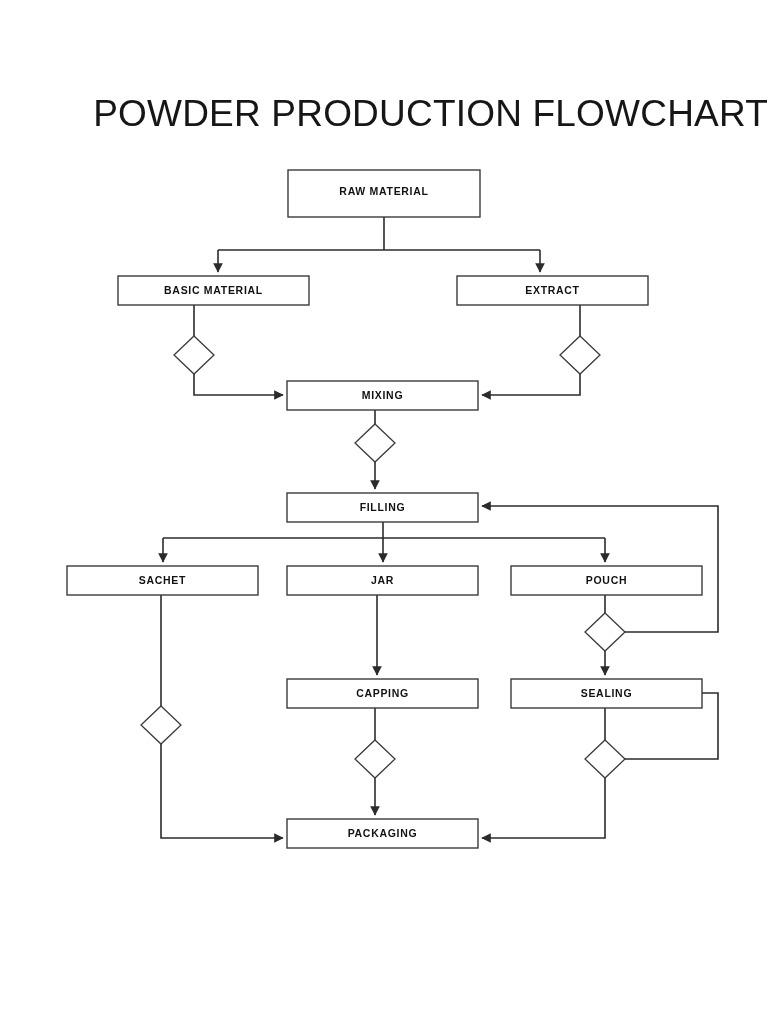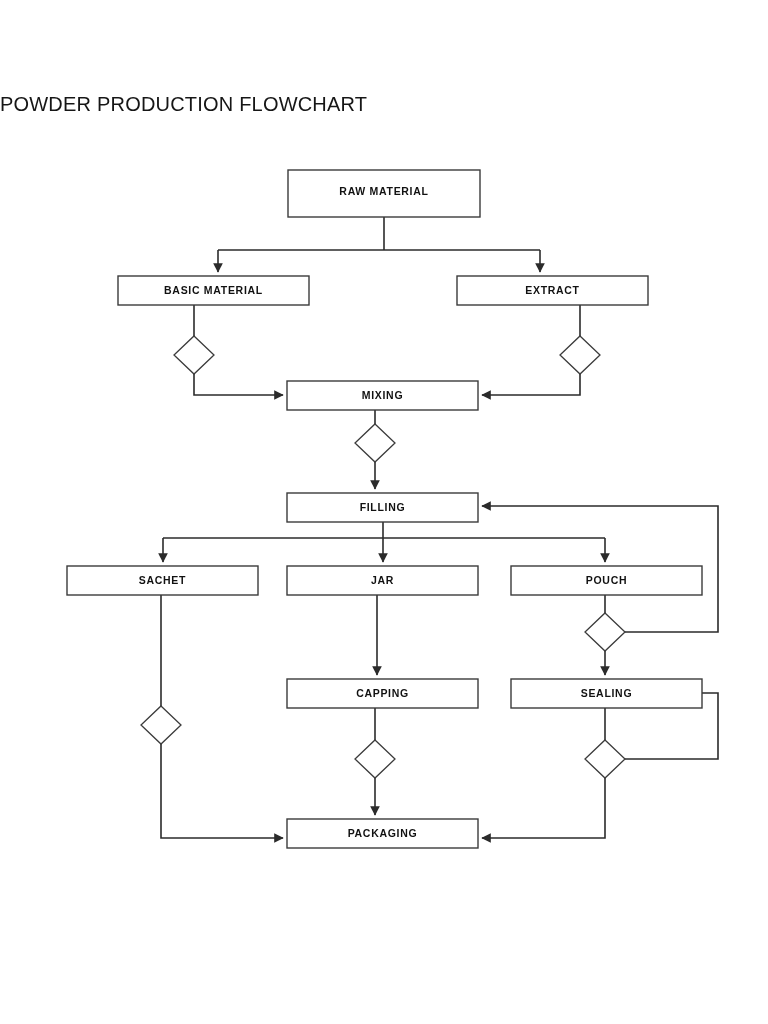"POWDER PRODUCTION FLOWCHART" #chart-title { font-size: 20px -> 37px; text-align: left -> right }
